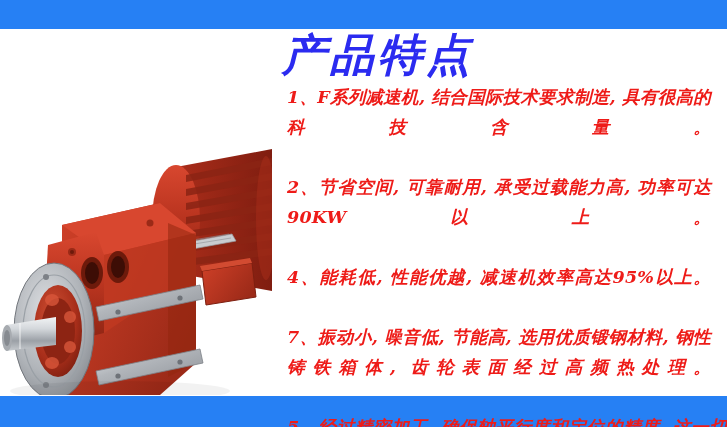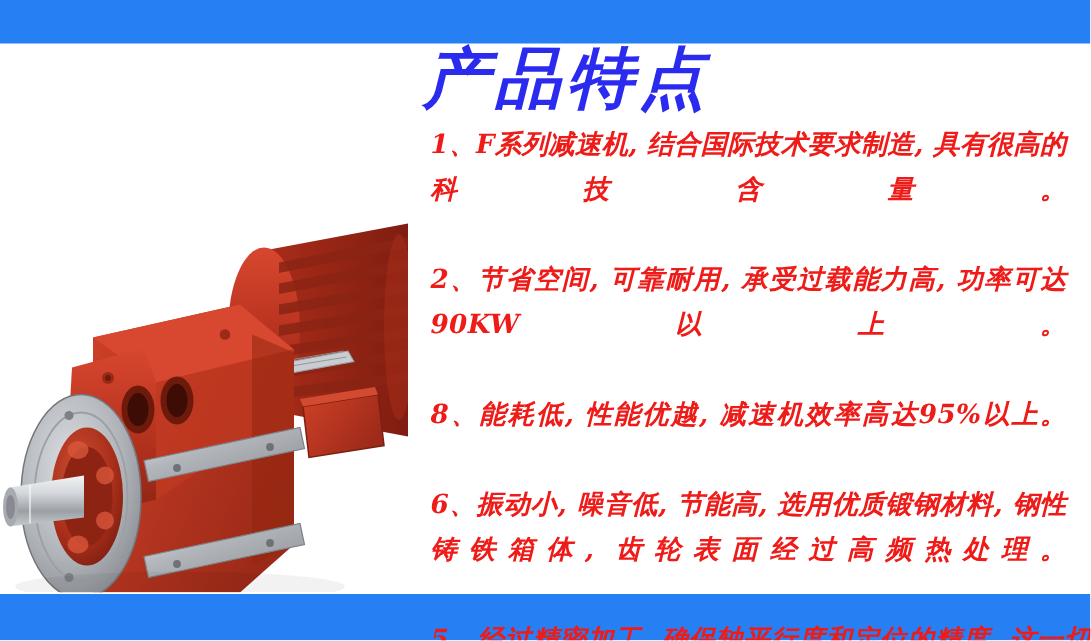"产品特点" #section-title { font-family: Liberation Mono, monospace -> Liberation Serif, serif }
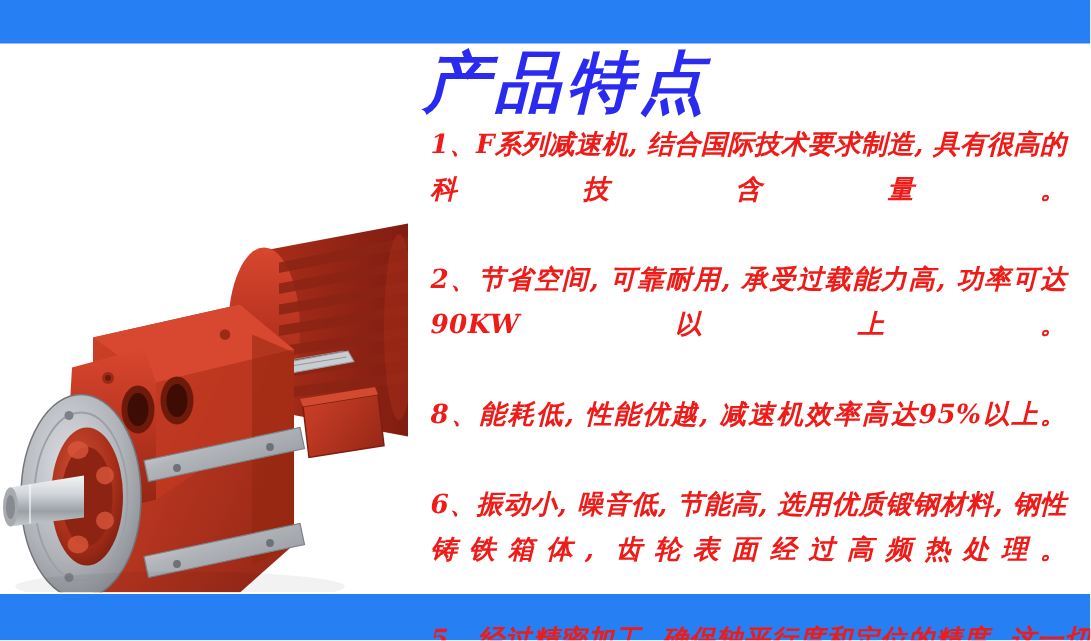"8、能耗低, 性能优越, 减速机效率高达95%以上。" li.feature-item { text: 8 -> 4 }
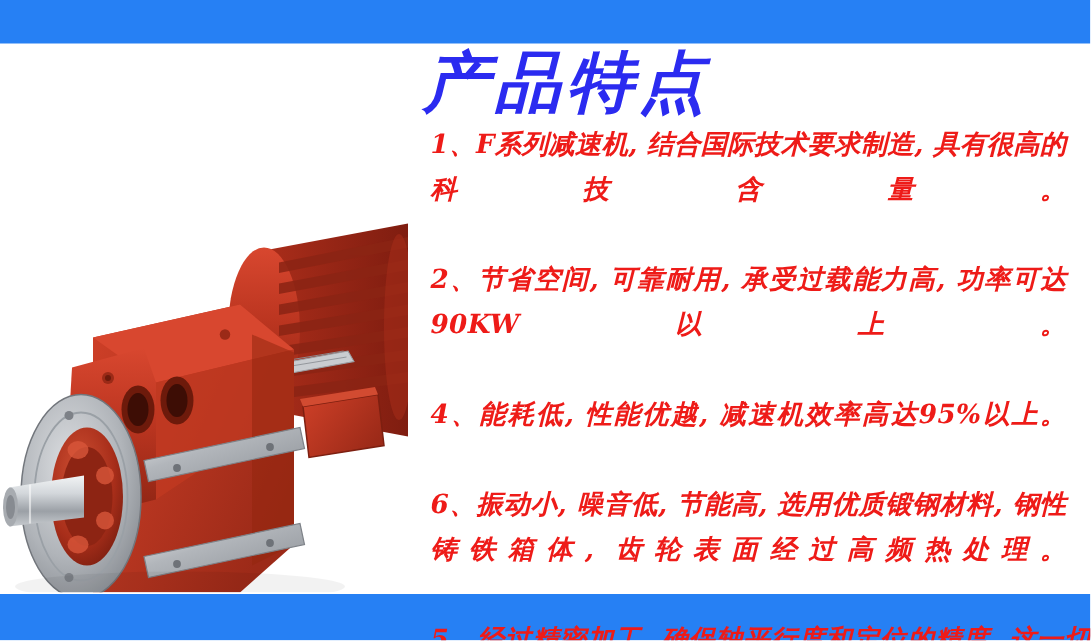"6、振动小, 噪音低, 节能高, 选用优质锻钢材料, 钢性铸铁箱体," li.feature-item { text: 6 -> 7 }
